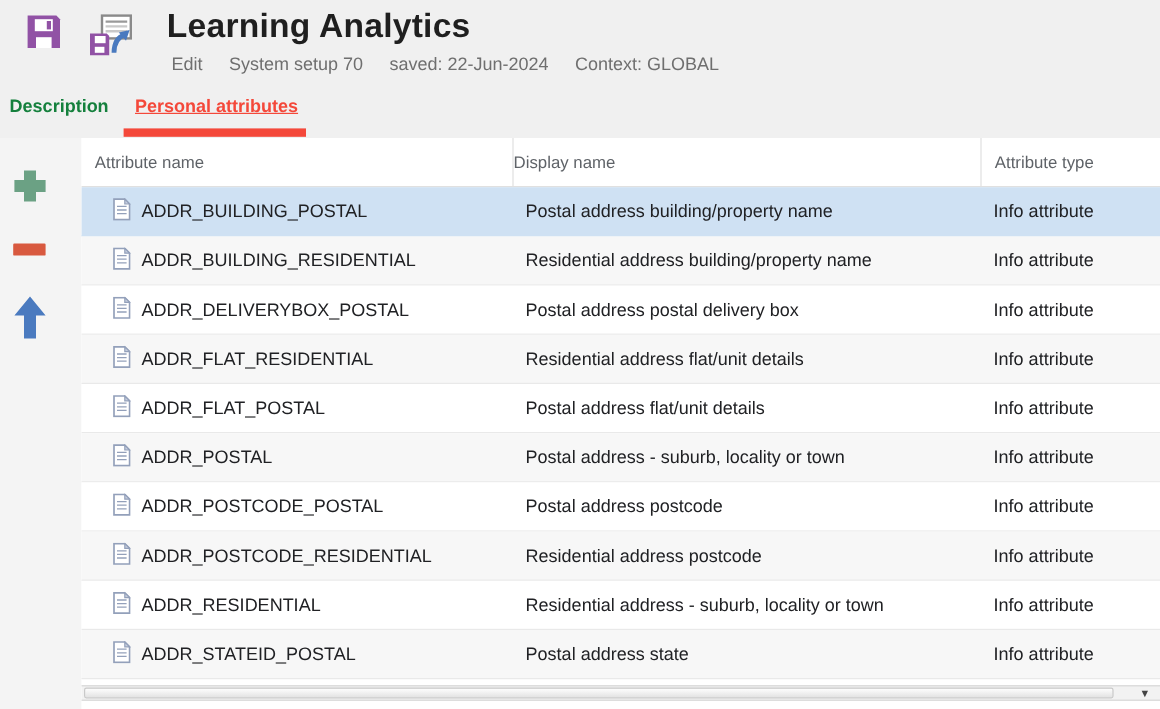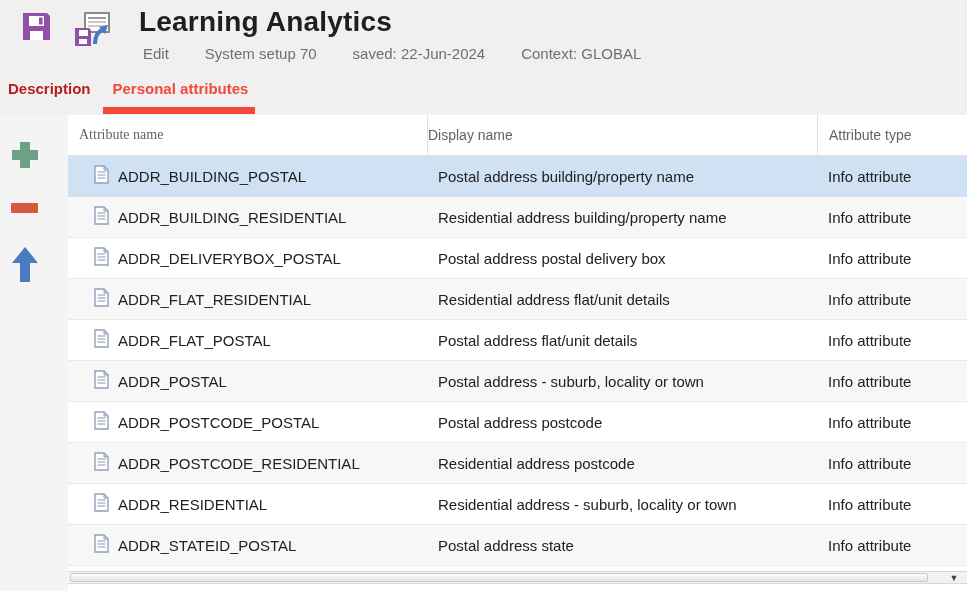"Edit" .meta-row { gap: 36px -> 22px }
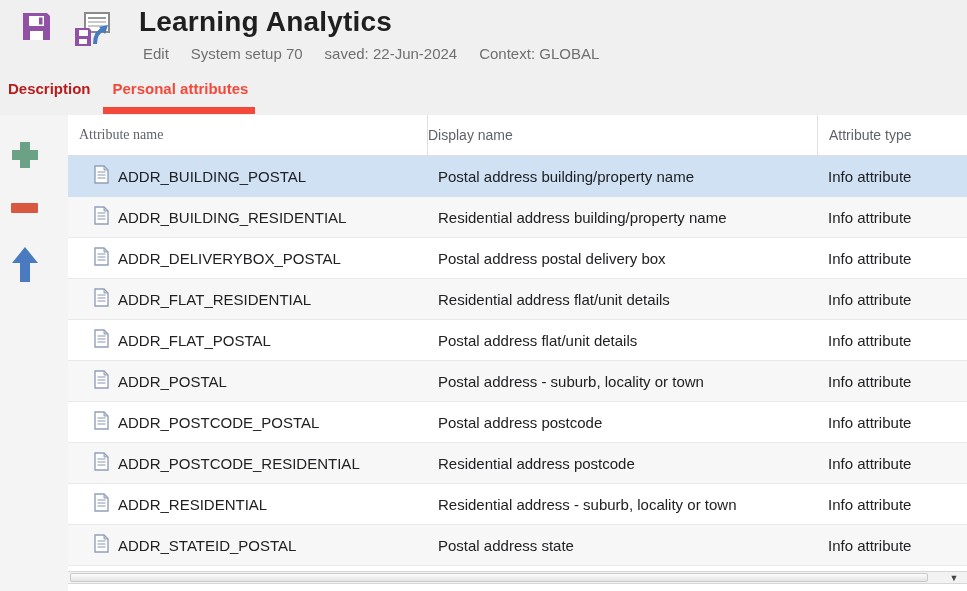"Description" .tab { color: #b91c1c -> #15803d }
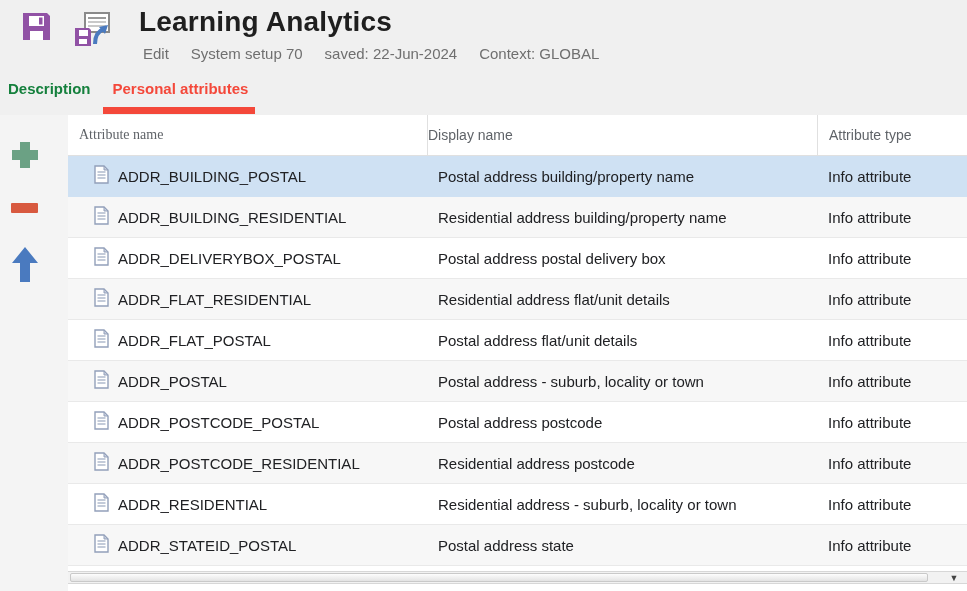"Personal attributes" .tab.active { text-decoration: none -> underline }
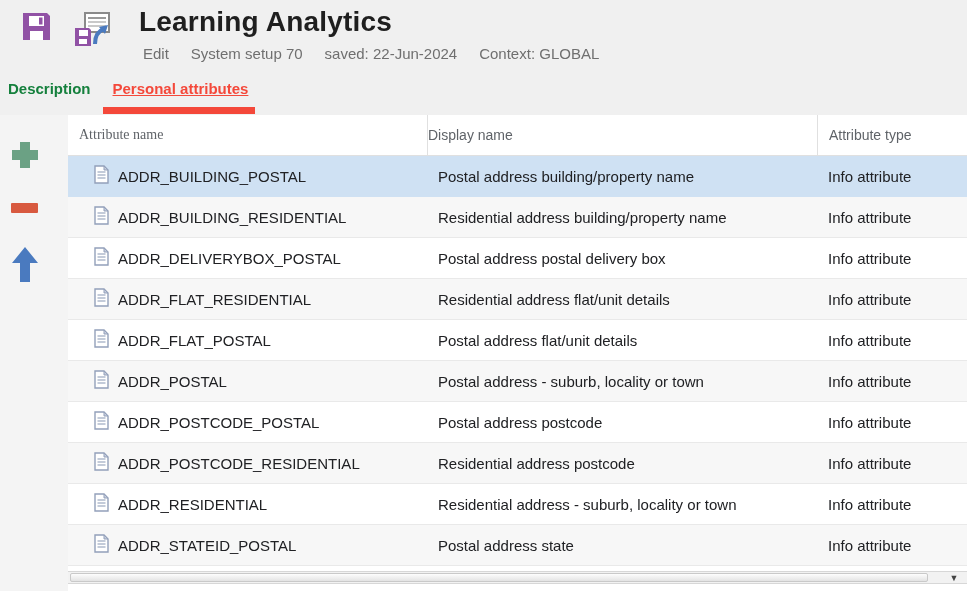"Attribute name" .th-name { font-family: Liberation Serif, serif -> none }
